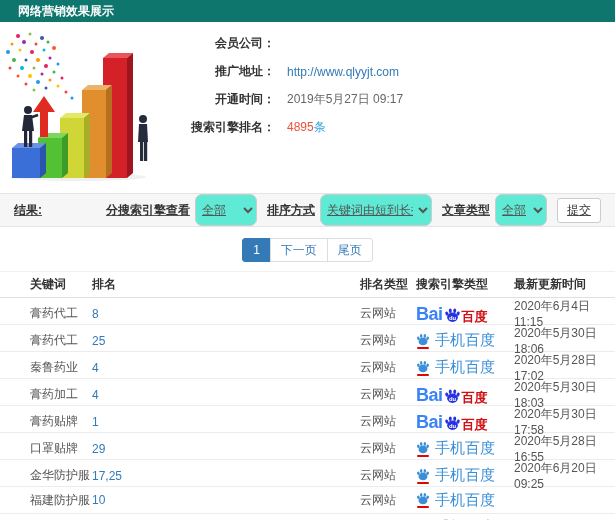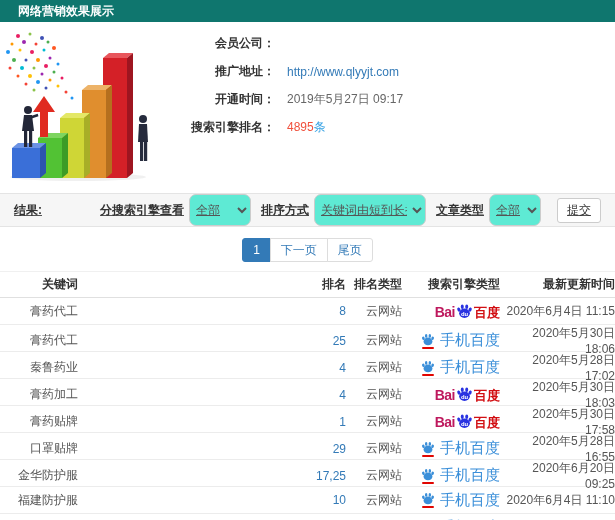"提交" .submit-btn { margin-left: 16px -> 10px }
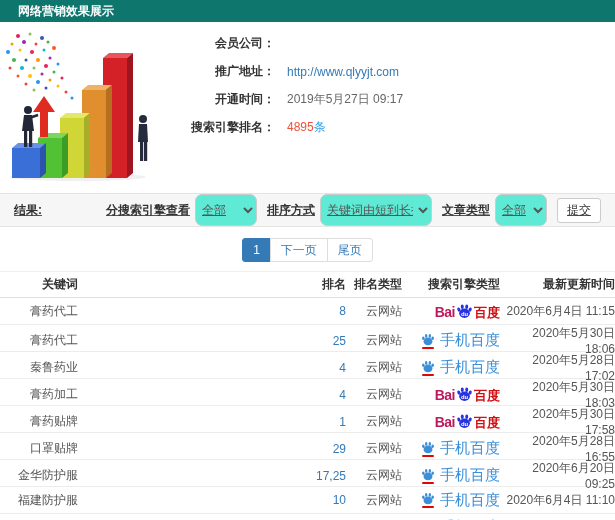"关键词" .thead, .trow { padding-left: 16px -> 30px; text-align: right -> none }
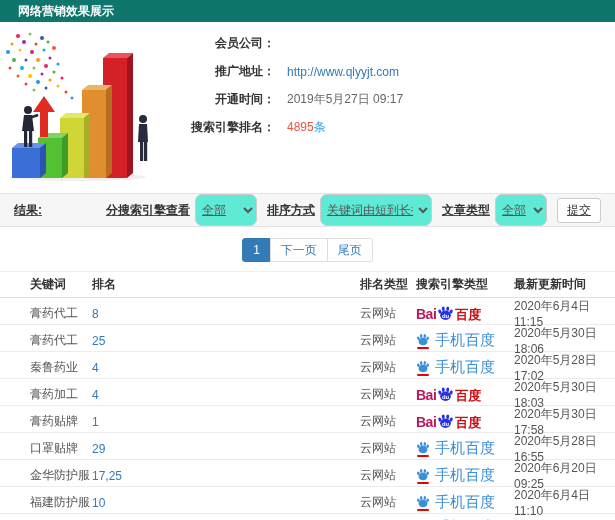"Bai" .baidu-logo .bai { color: #be185d -> #3b82f6; font-size: 14px -> 18px }
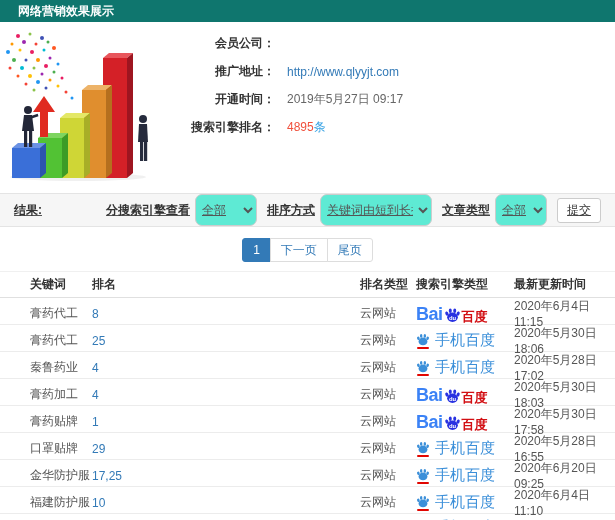"2020年6月4日 11:10" span { html: <span>2020年6月4日 11:10</span> -> none }
